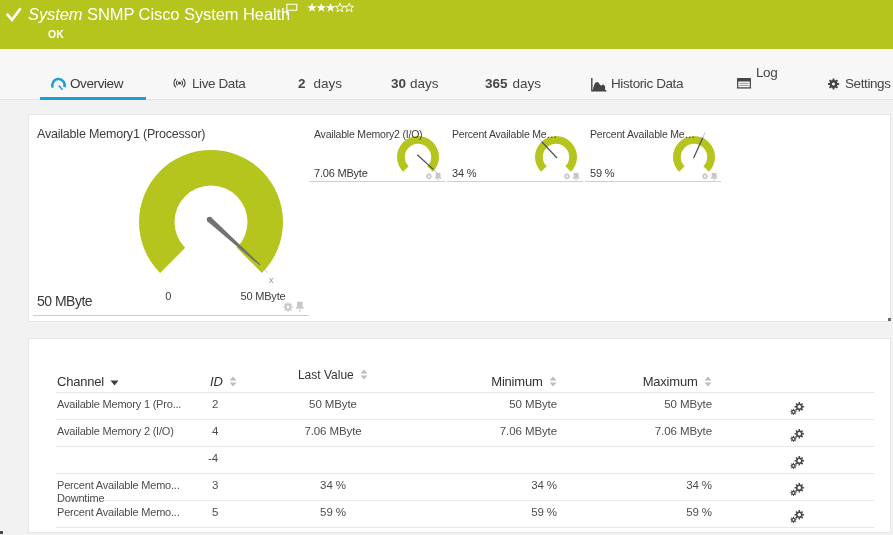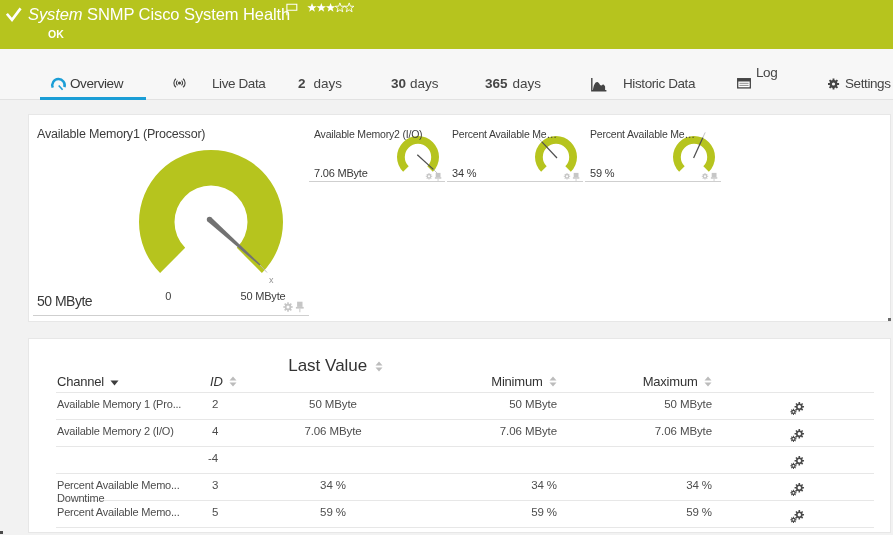"Live Data" div.abs { margin-left: 20px -> none }
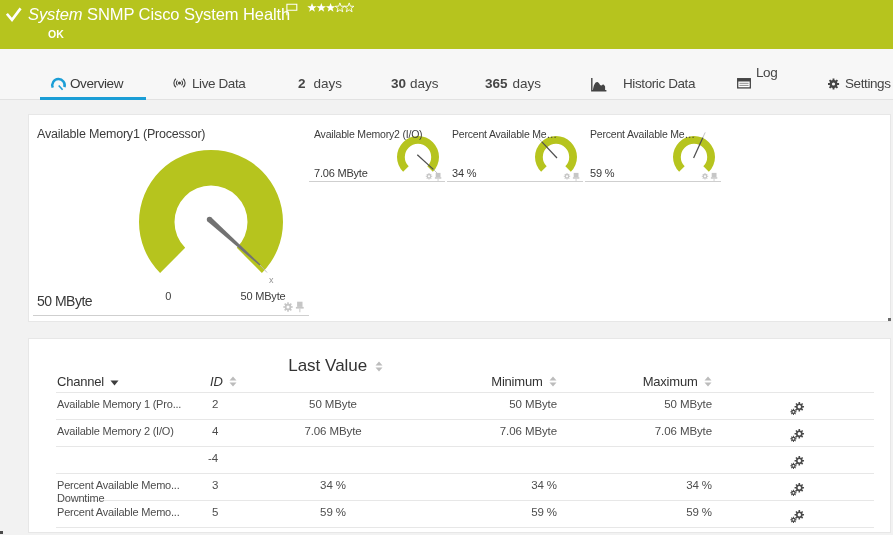"Historic Data" div.abs { margin-left: 12px -> none }
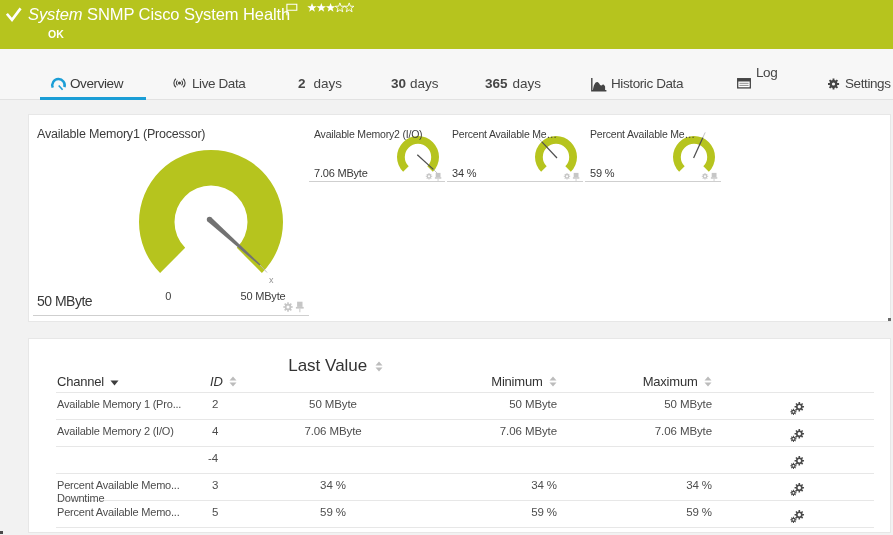"Last Value" div.abs { font-size: 17px -> 12px; text-align: right -> center; top: 356px -> 368px }
